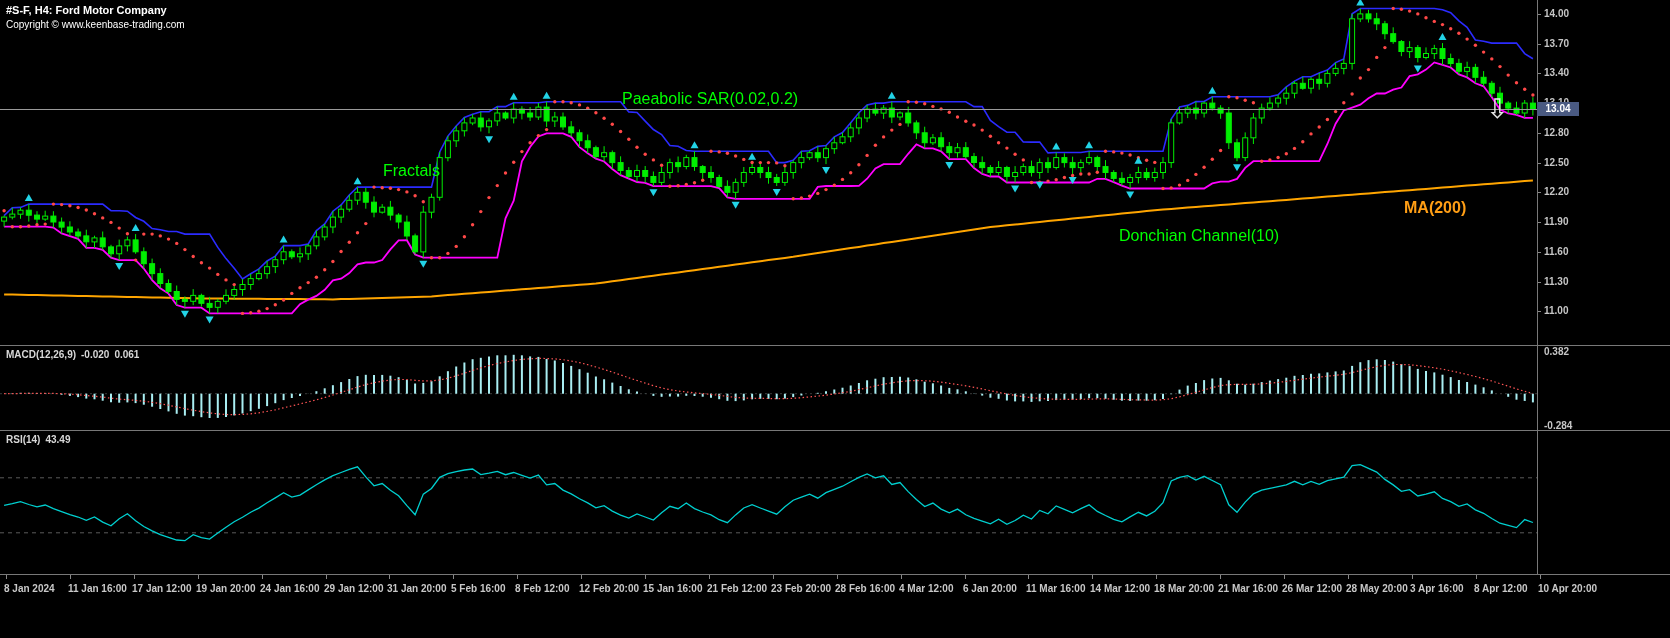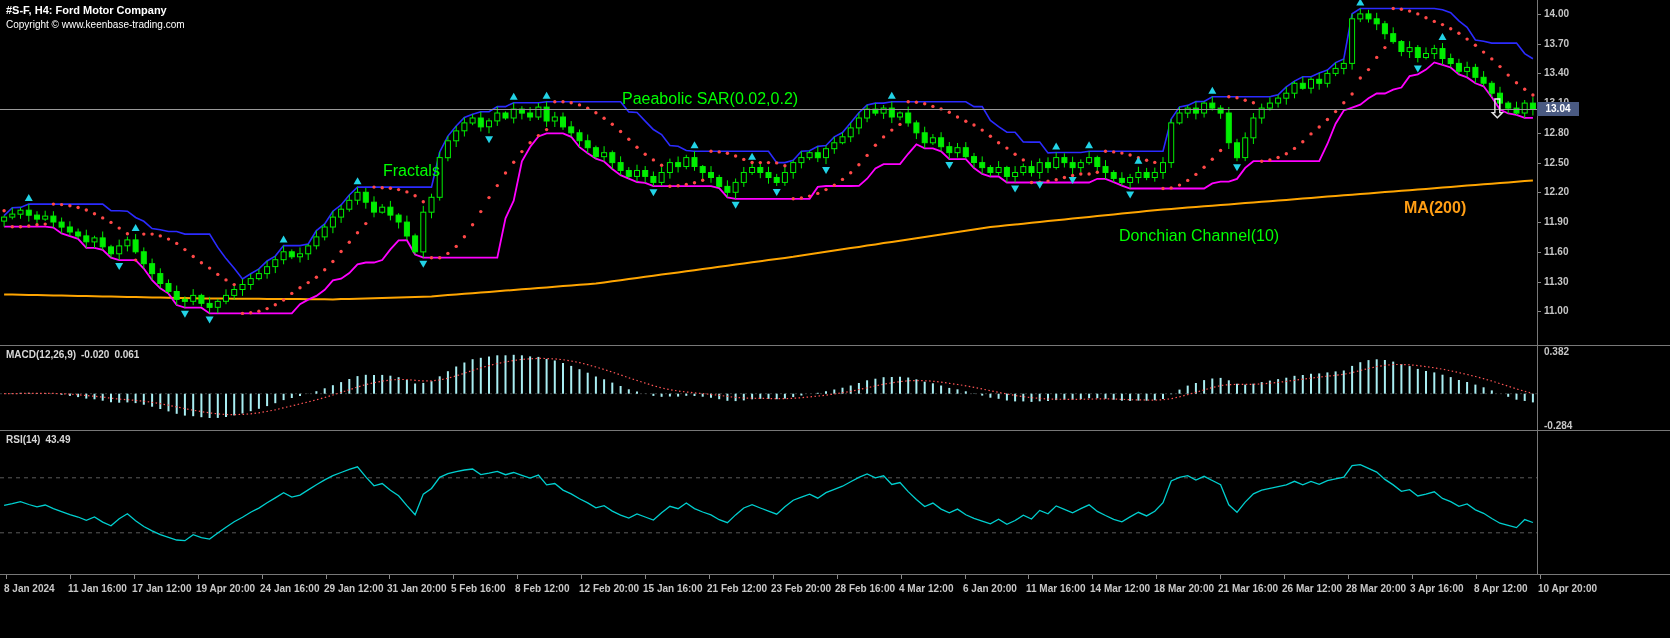"19 Apr 20:00" div.tlabel { text: Apr -> Jan }
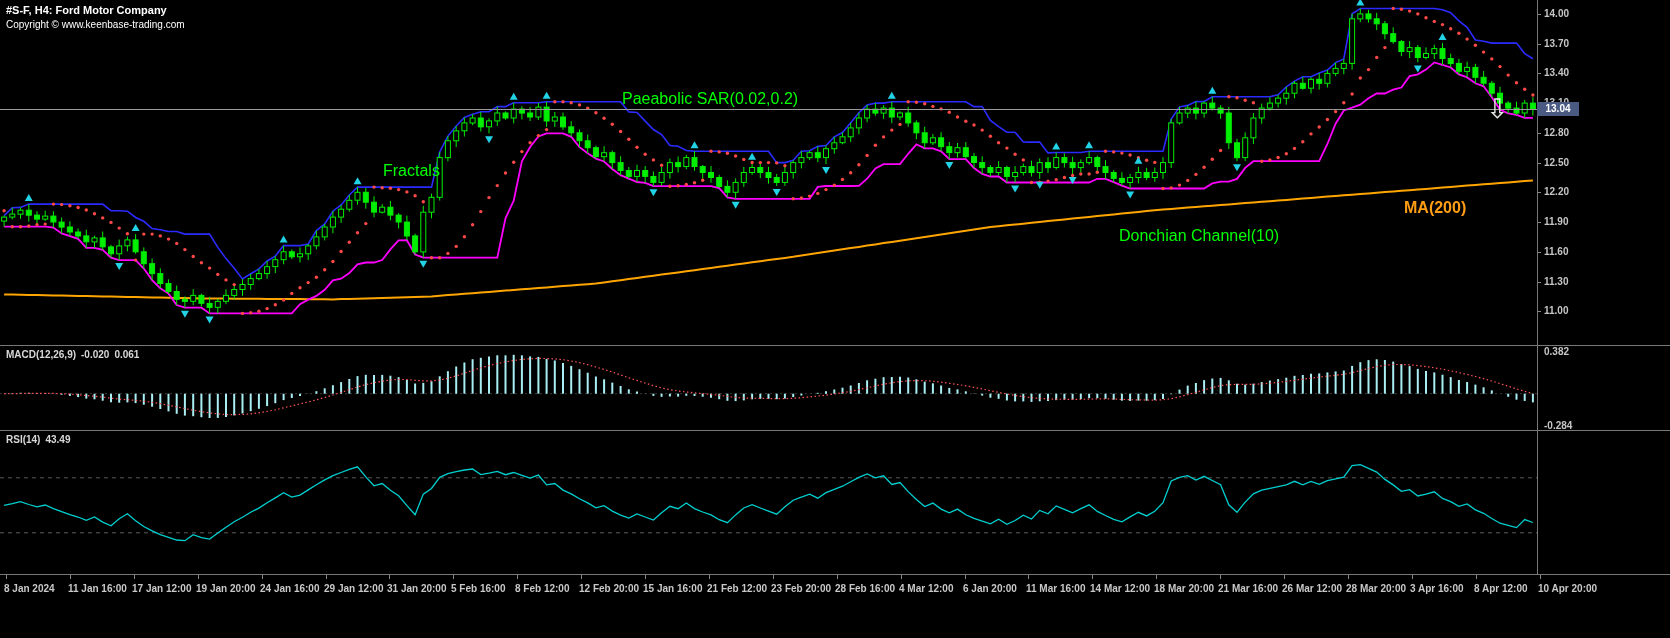"28 Mar 20:00" div.tlabel { text: Mar -> May }
